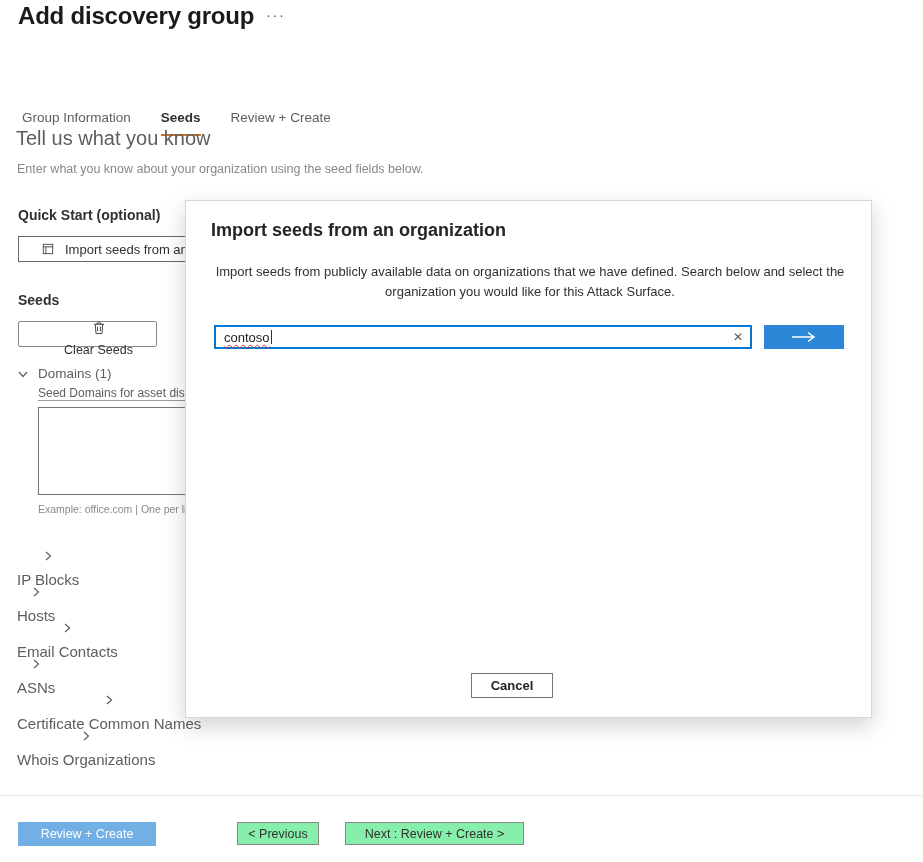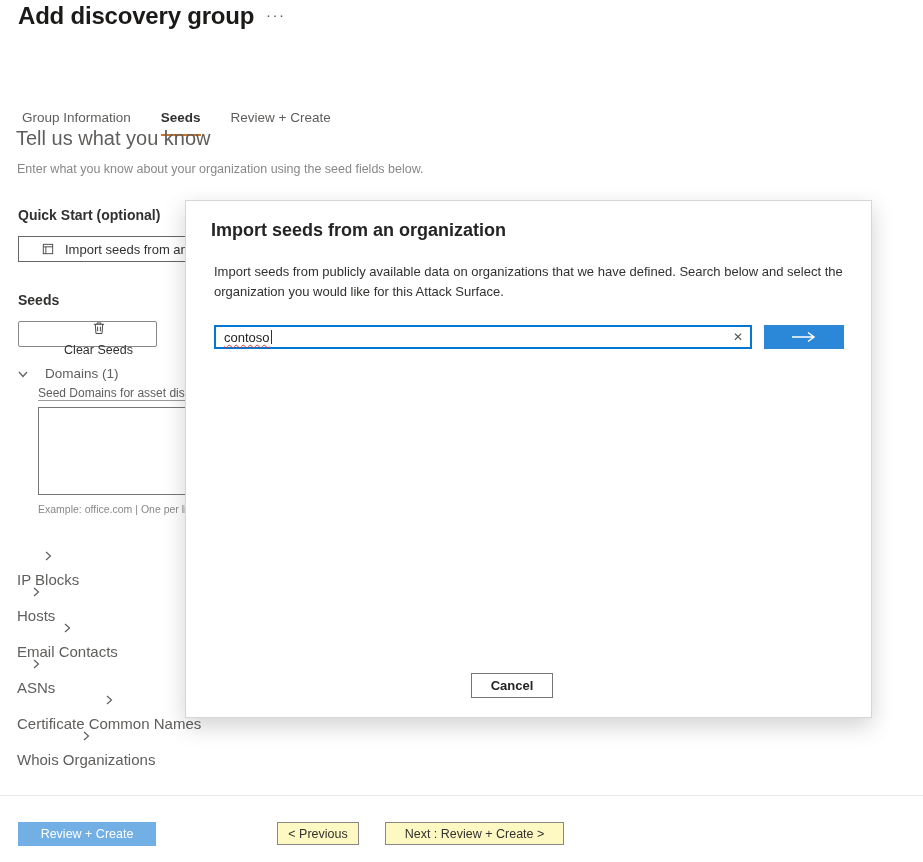"Add discovery group" .abs { text-align: none -> center }
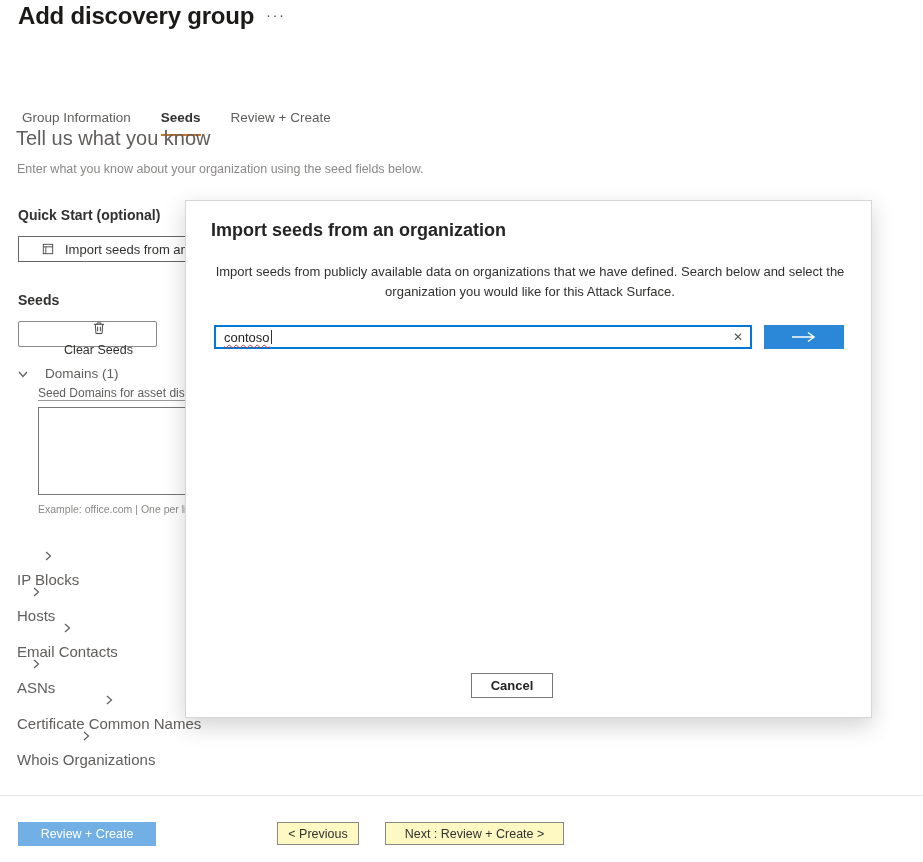"Domains (1)" .domains-row { gap: 16px -> 9px }
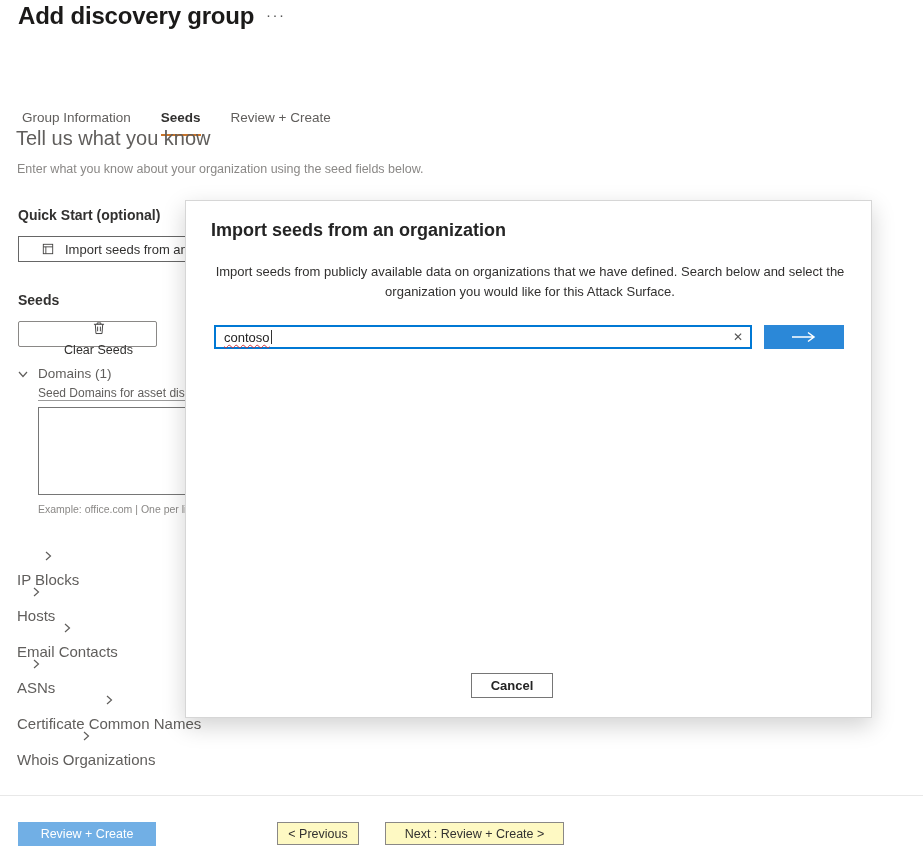"< Previous" .btn-outline { background: #fef9c3 -> #86efac; margin-left: 40px -> none }
